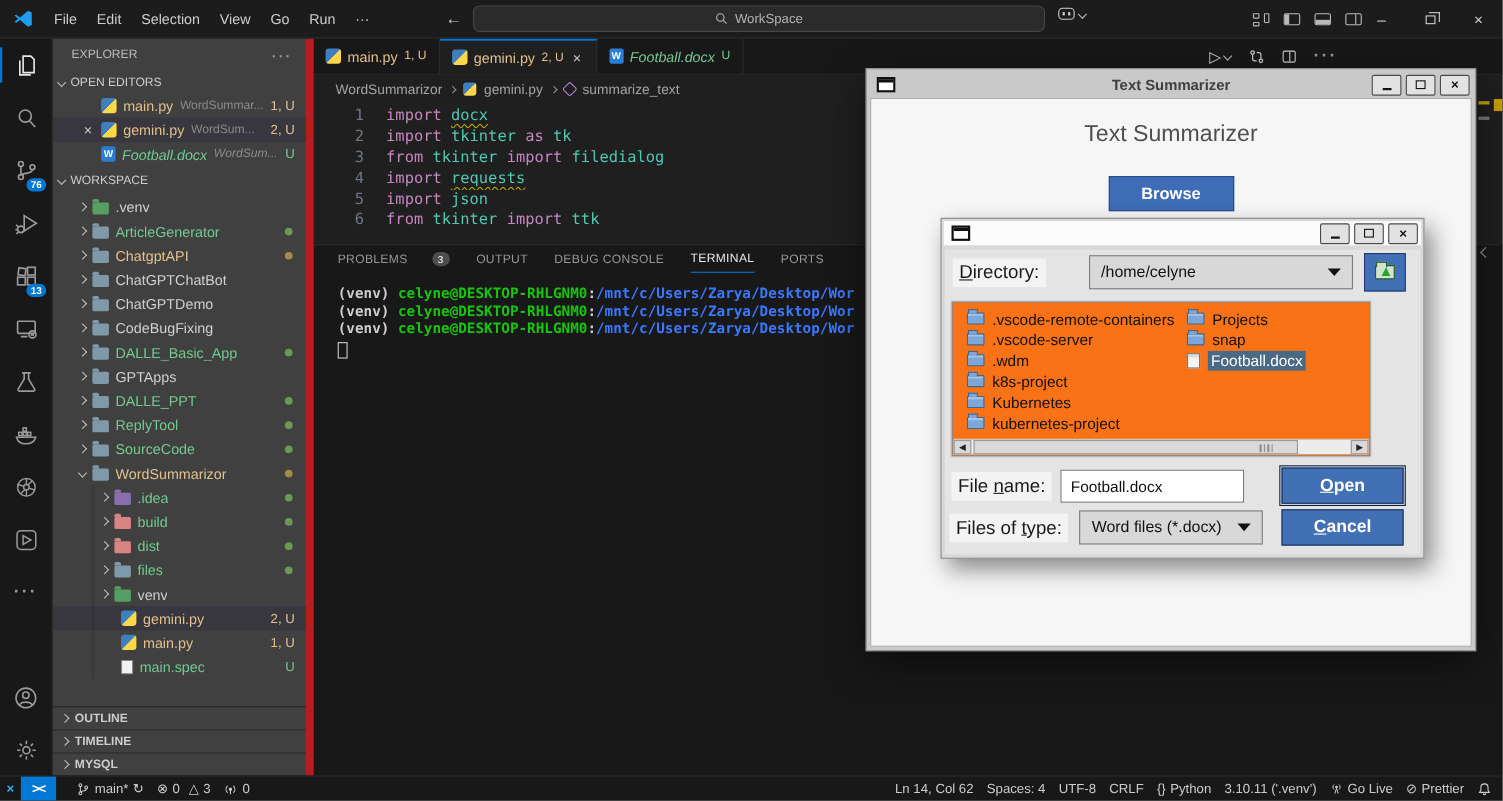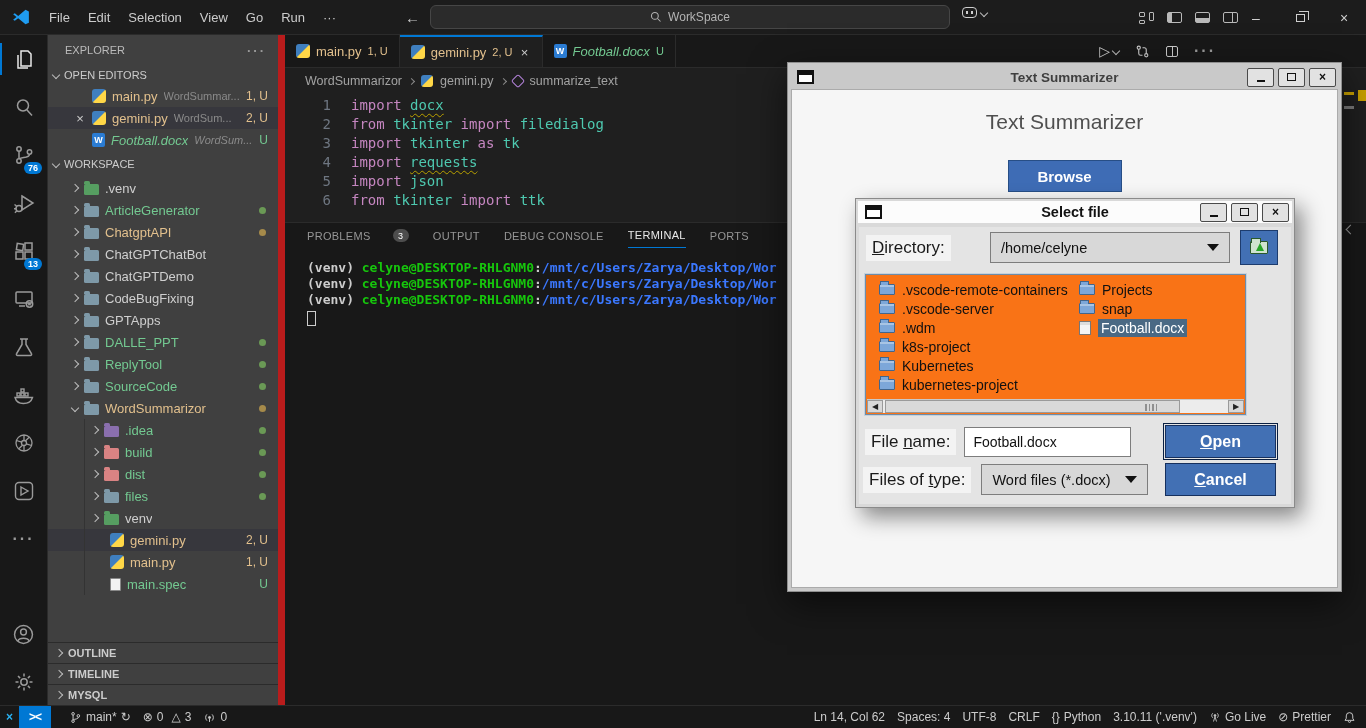"from tkinter import filedialog" div { order: before "import tkinter as tk" -> after "import tkinter as tk" }
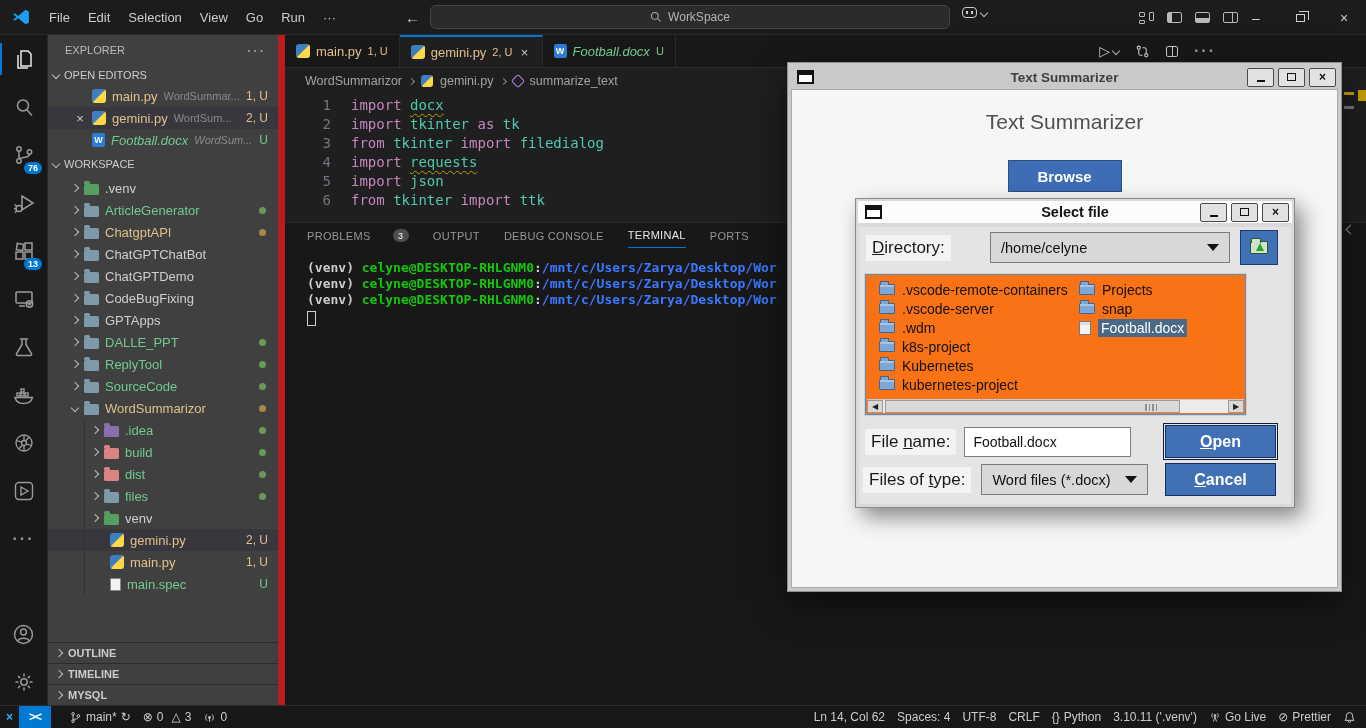"Select file" span.tkttl { html: <span>Select file</span> -> none }
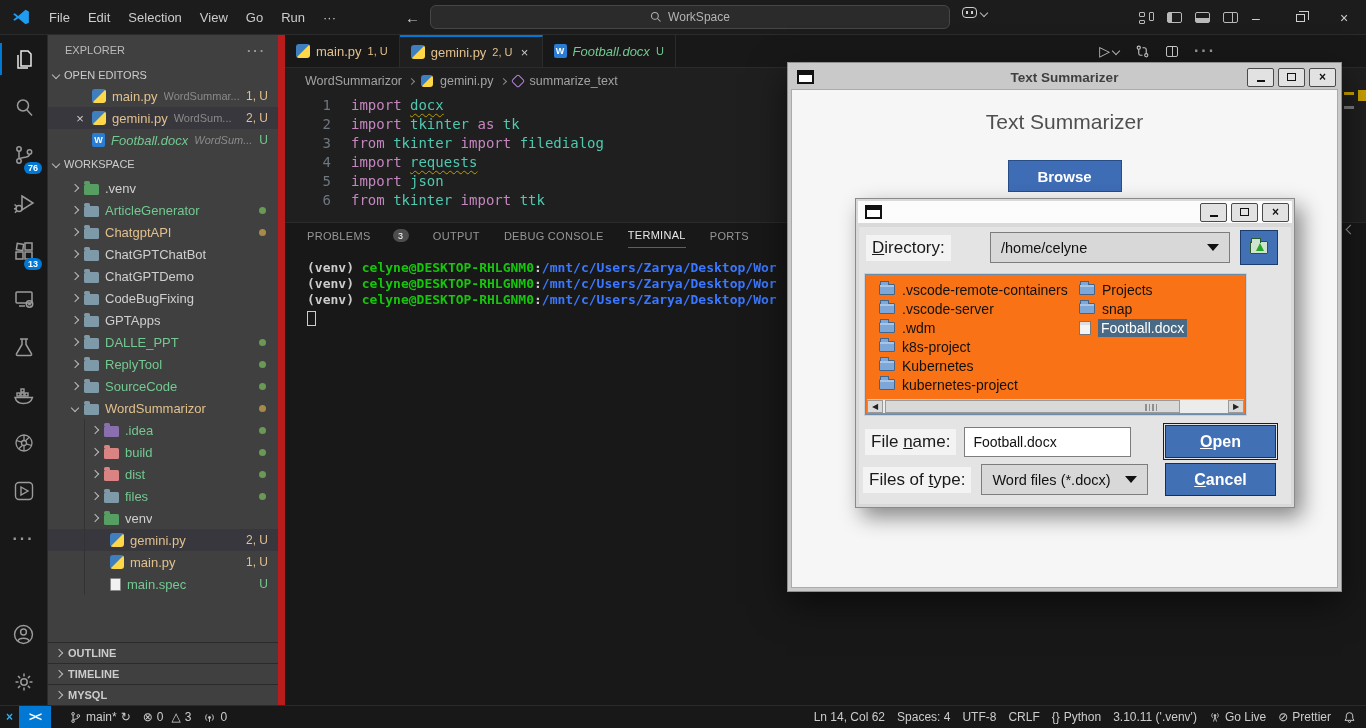"DALLE_Basic_App" div.srow { html: none -> <div> <span></span> <span></span> <span>DALLE_Basic_App</span> <span></span> </div> }
